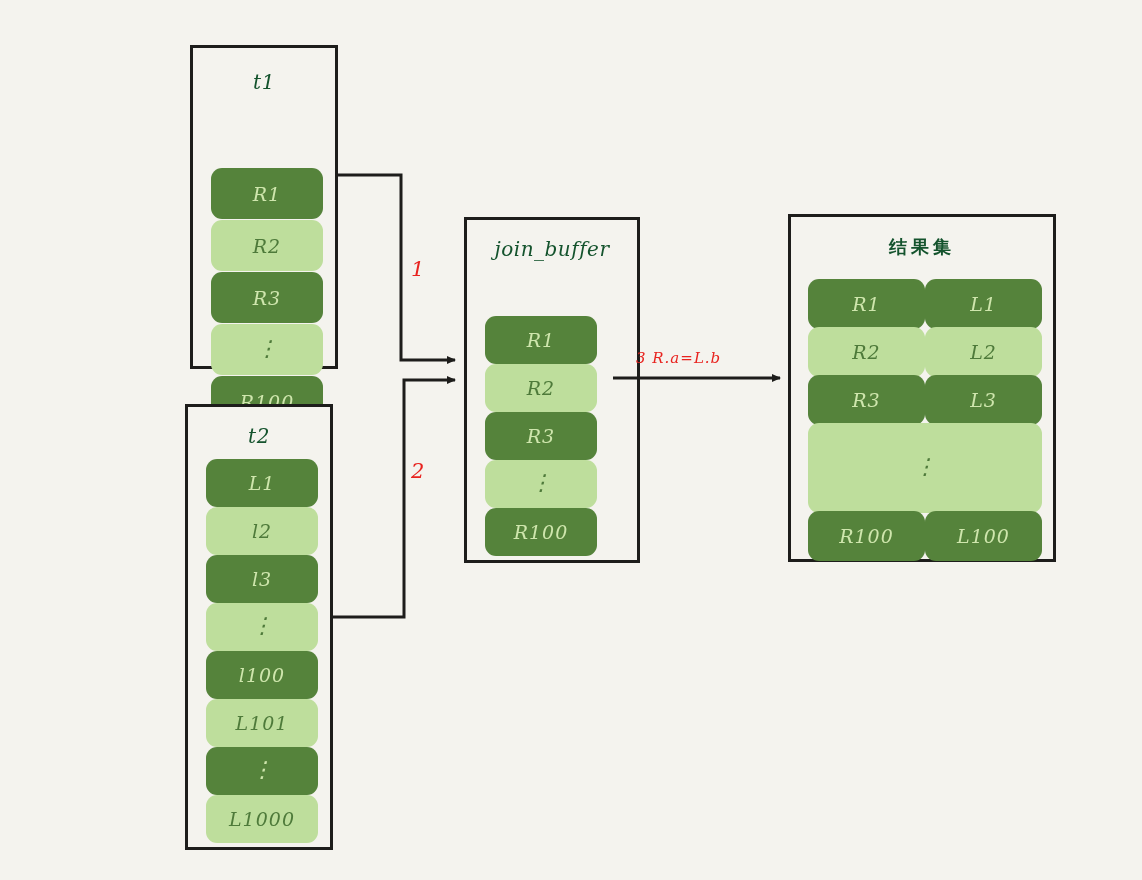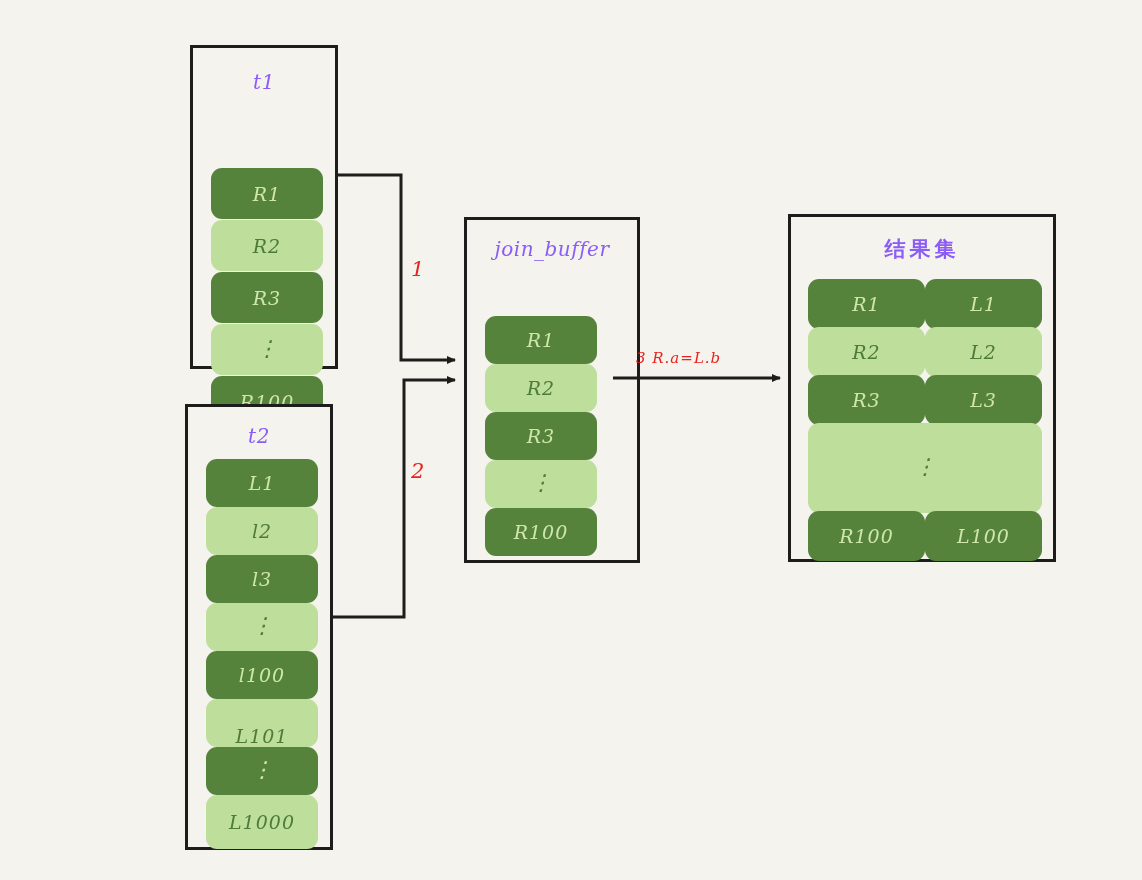"t1" .box-title { color: #8b5cf6 -> #14532d }
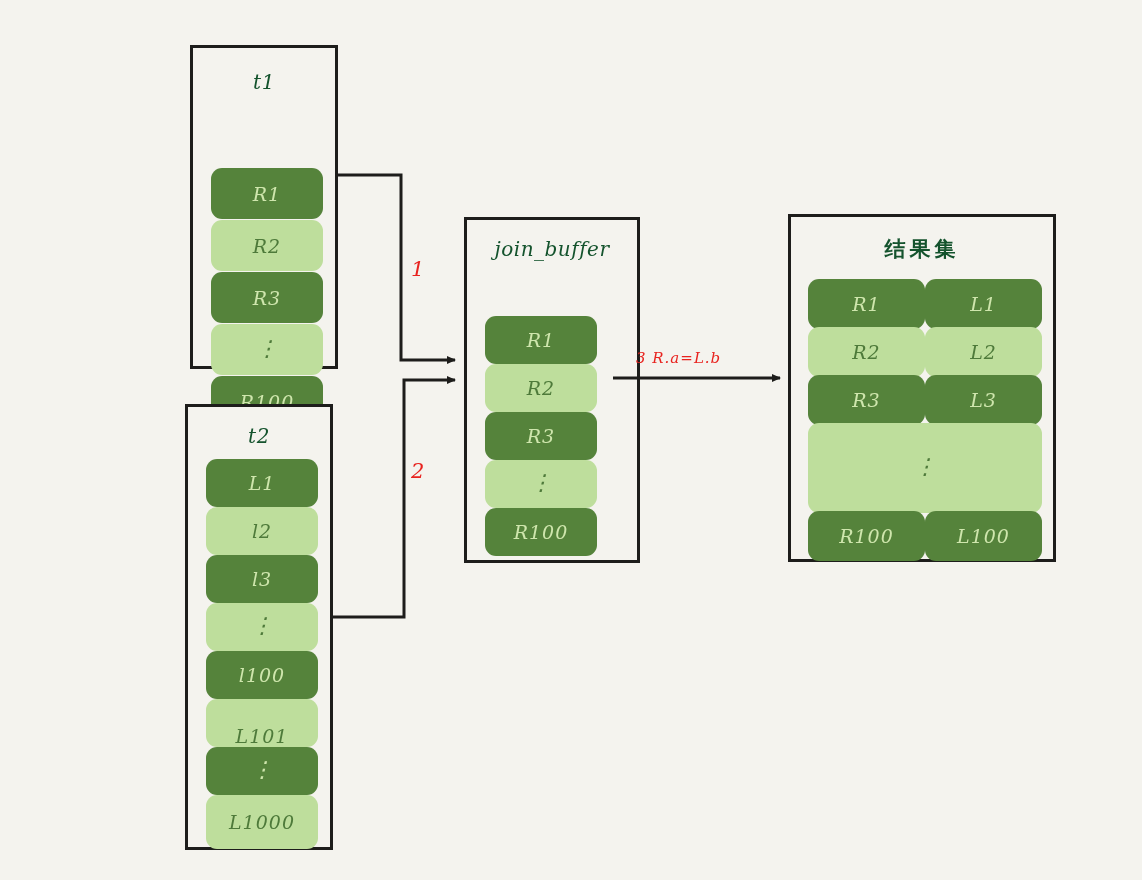"结果集" .box-title.cjk { font-size: 21px -> 18px }
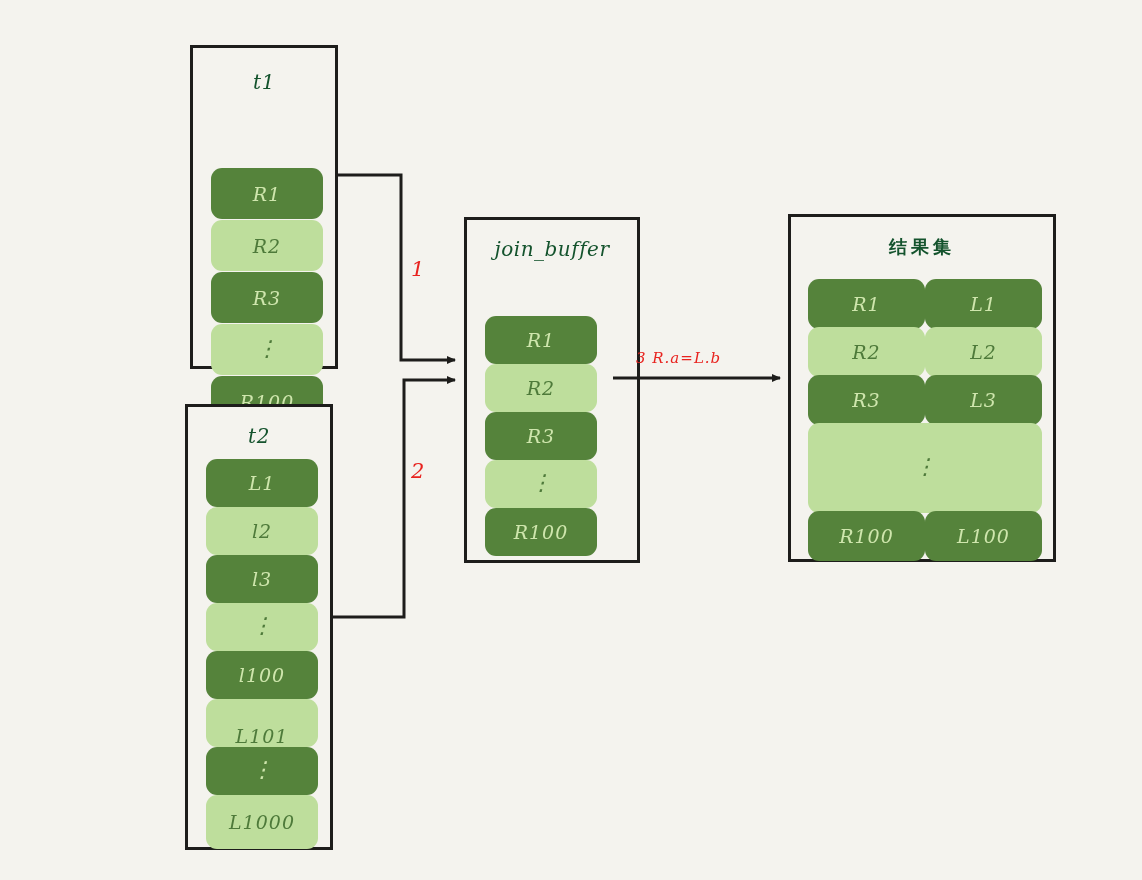"L101" div.pill { align-items: flex-end -> none }
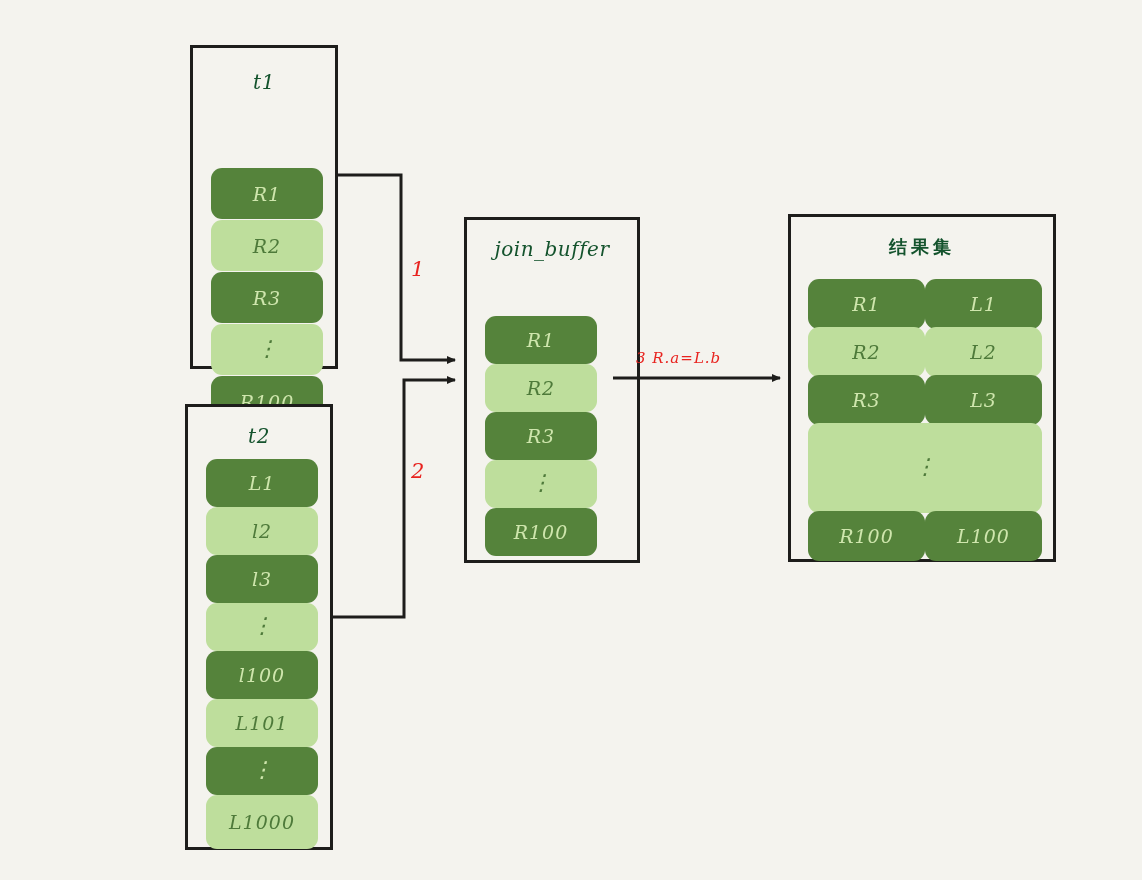"L1000" div.pill { height: 54px -> 48px }
